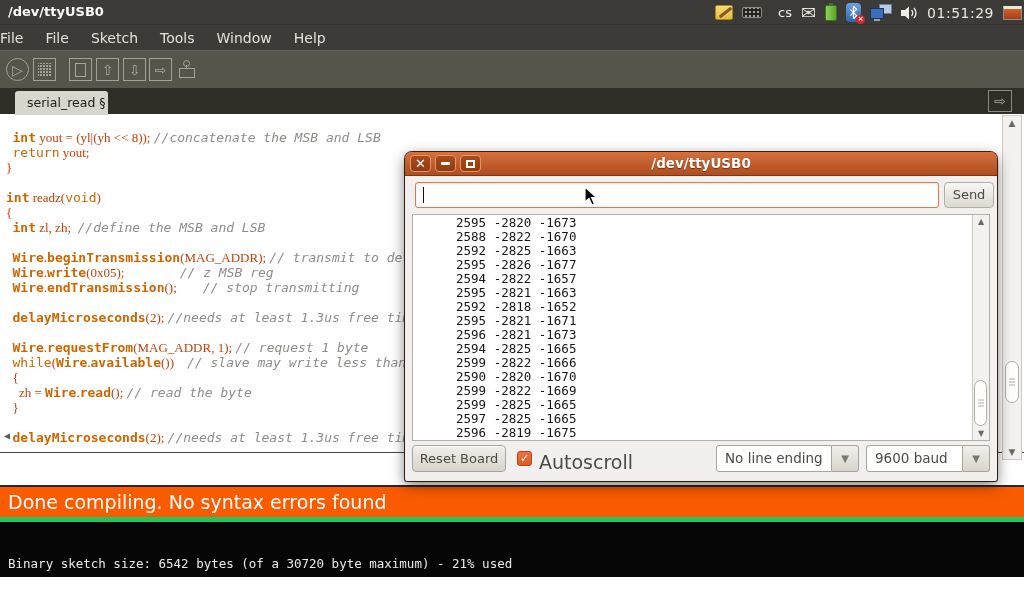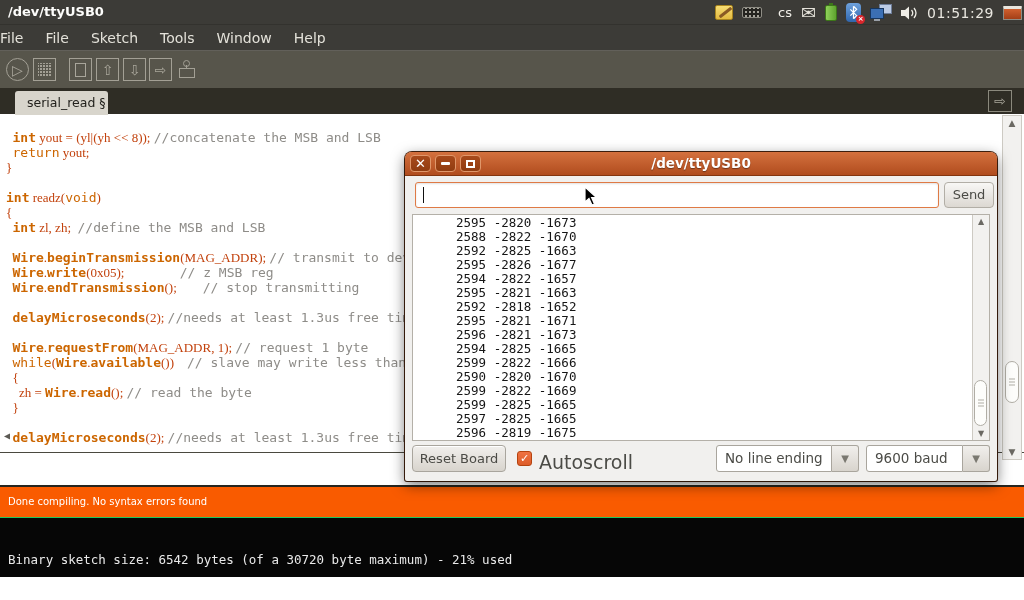"//concatenate the MSB and LSB" .cc { font-style: none -> italic }
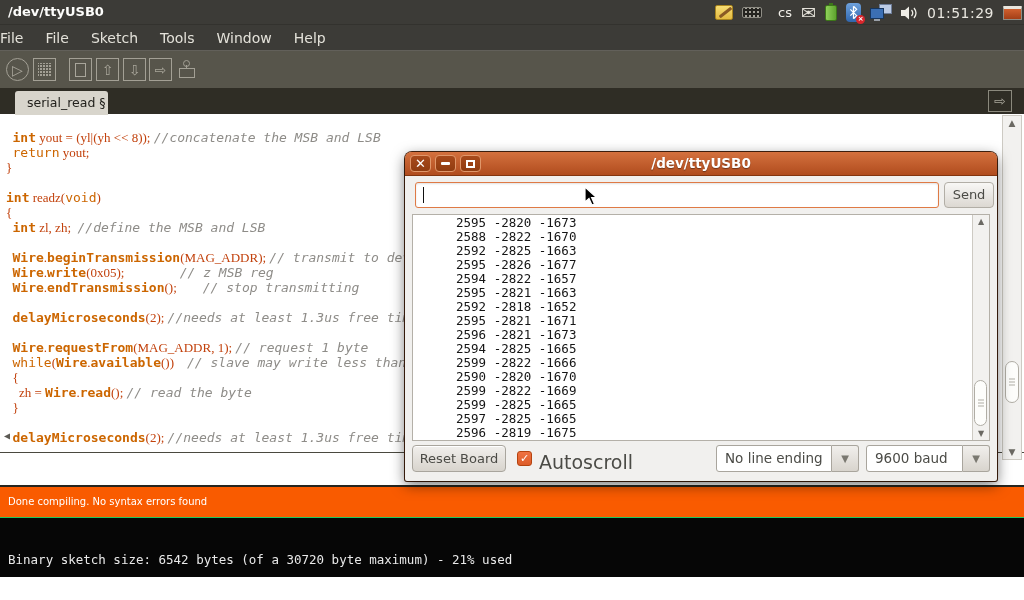"Done compiling. No syntax errors" .compile-strip { font-size: 10px -> 19px }
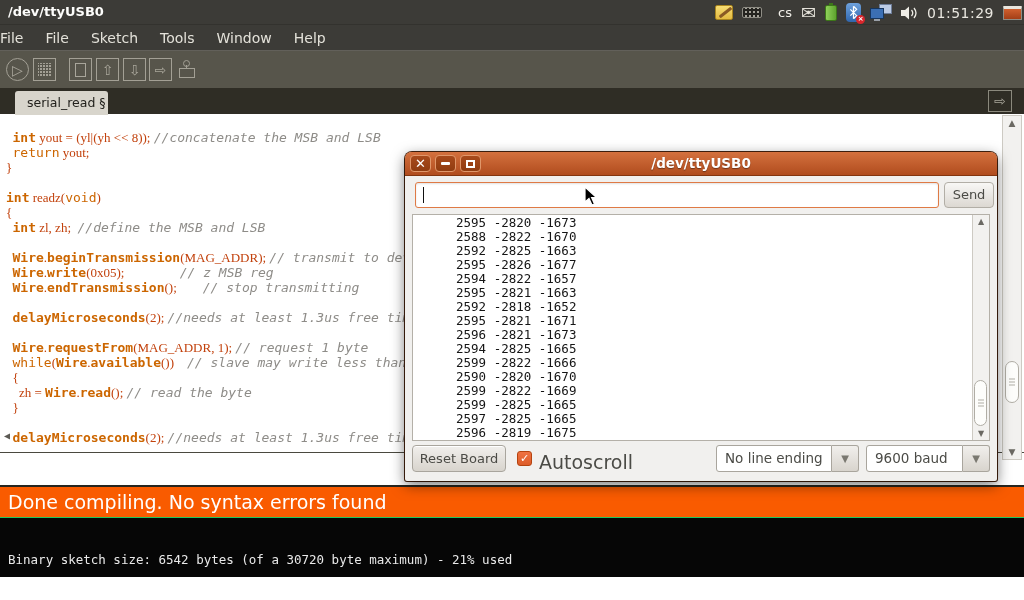"Binary sketch size: 6542 bytes" .console { border-top: 1px solid #22c55e -> 5px solid #22c55e }
